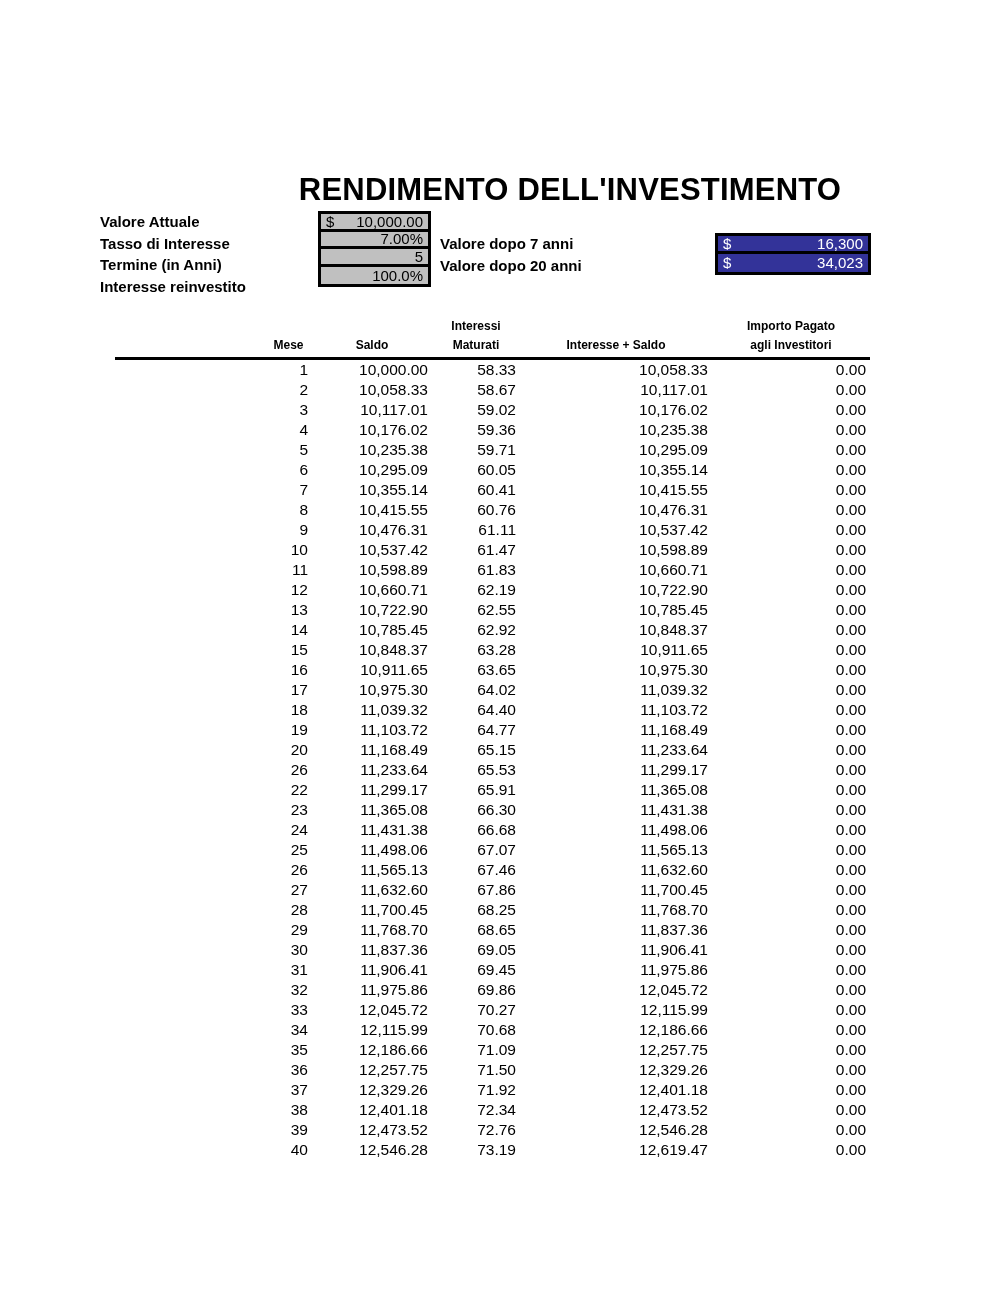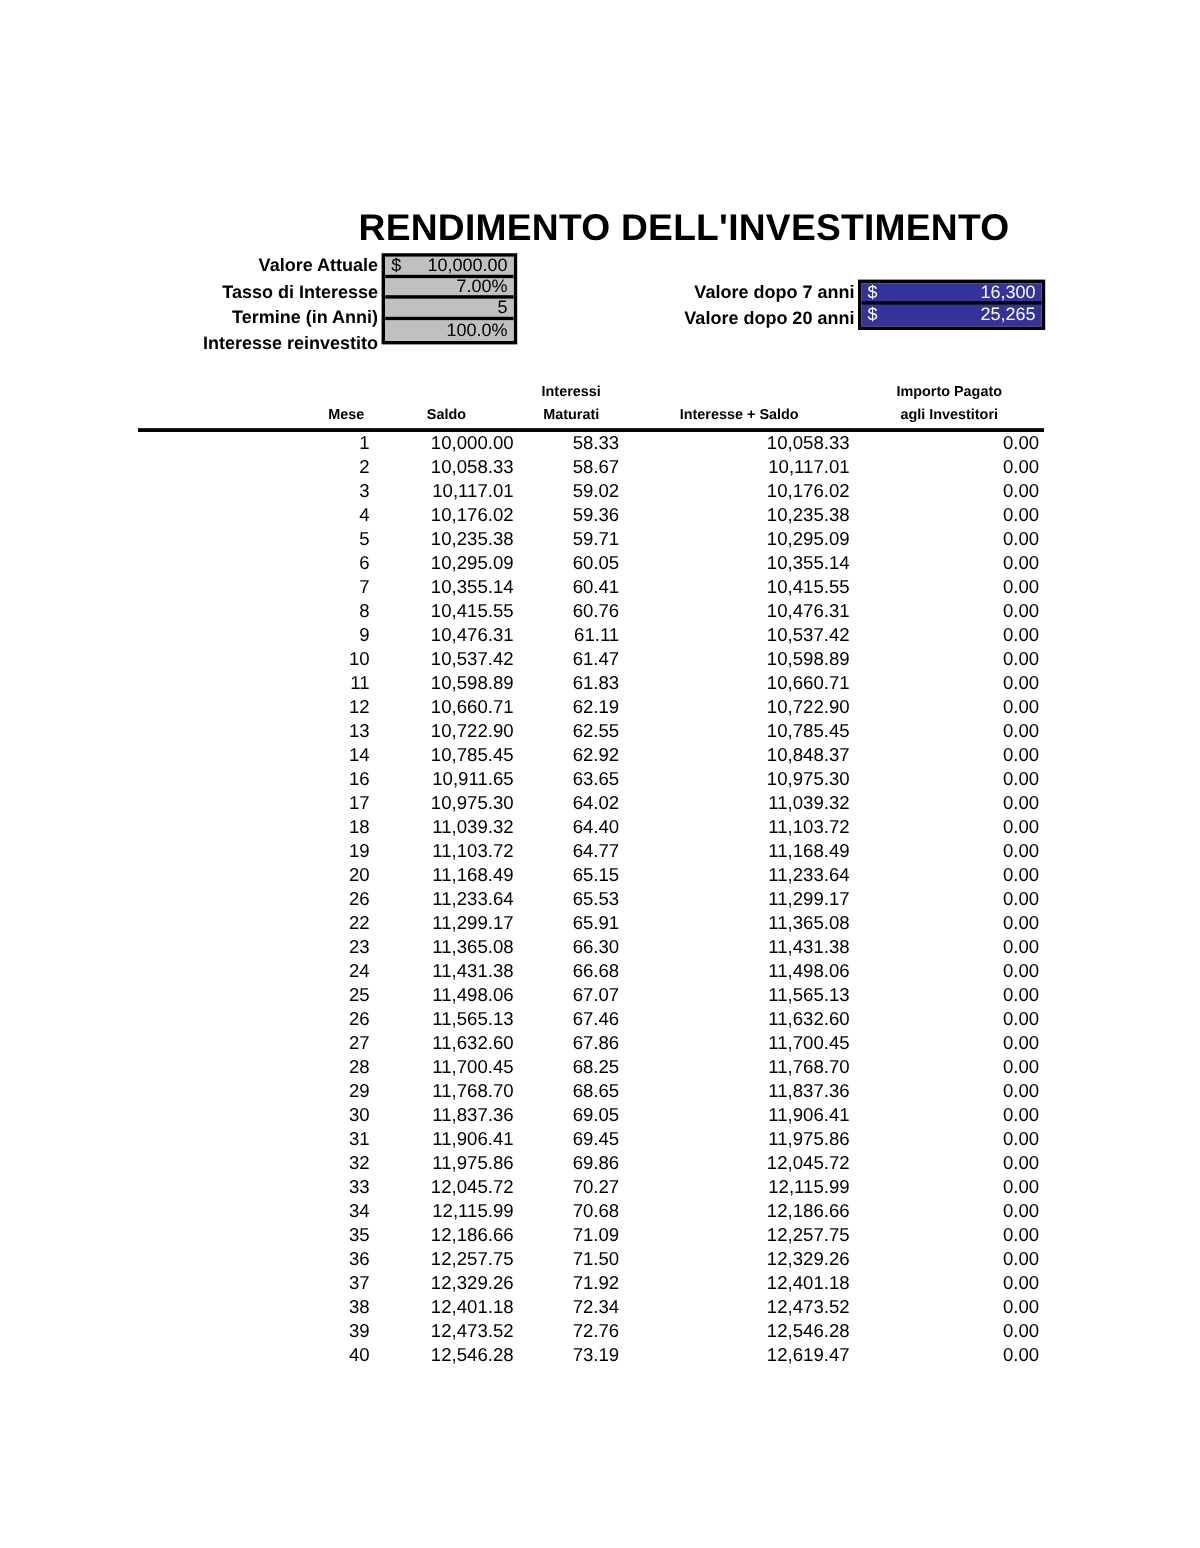"Valore Attuale" .labels-col .lbl { text-align: right -> none }
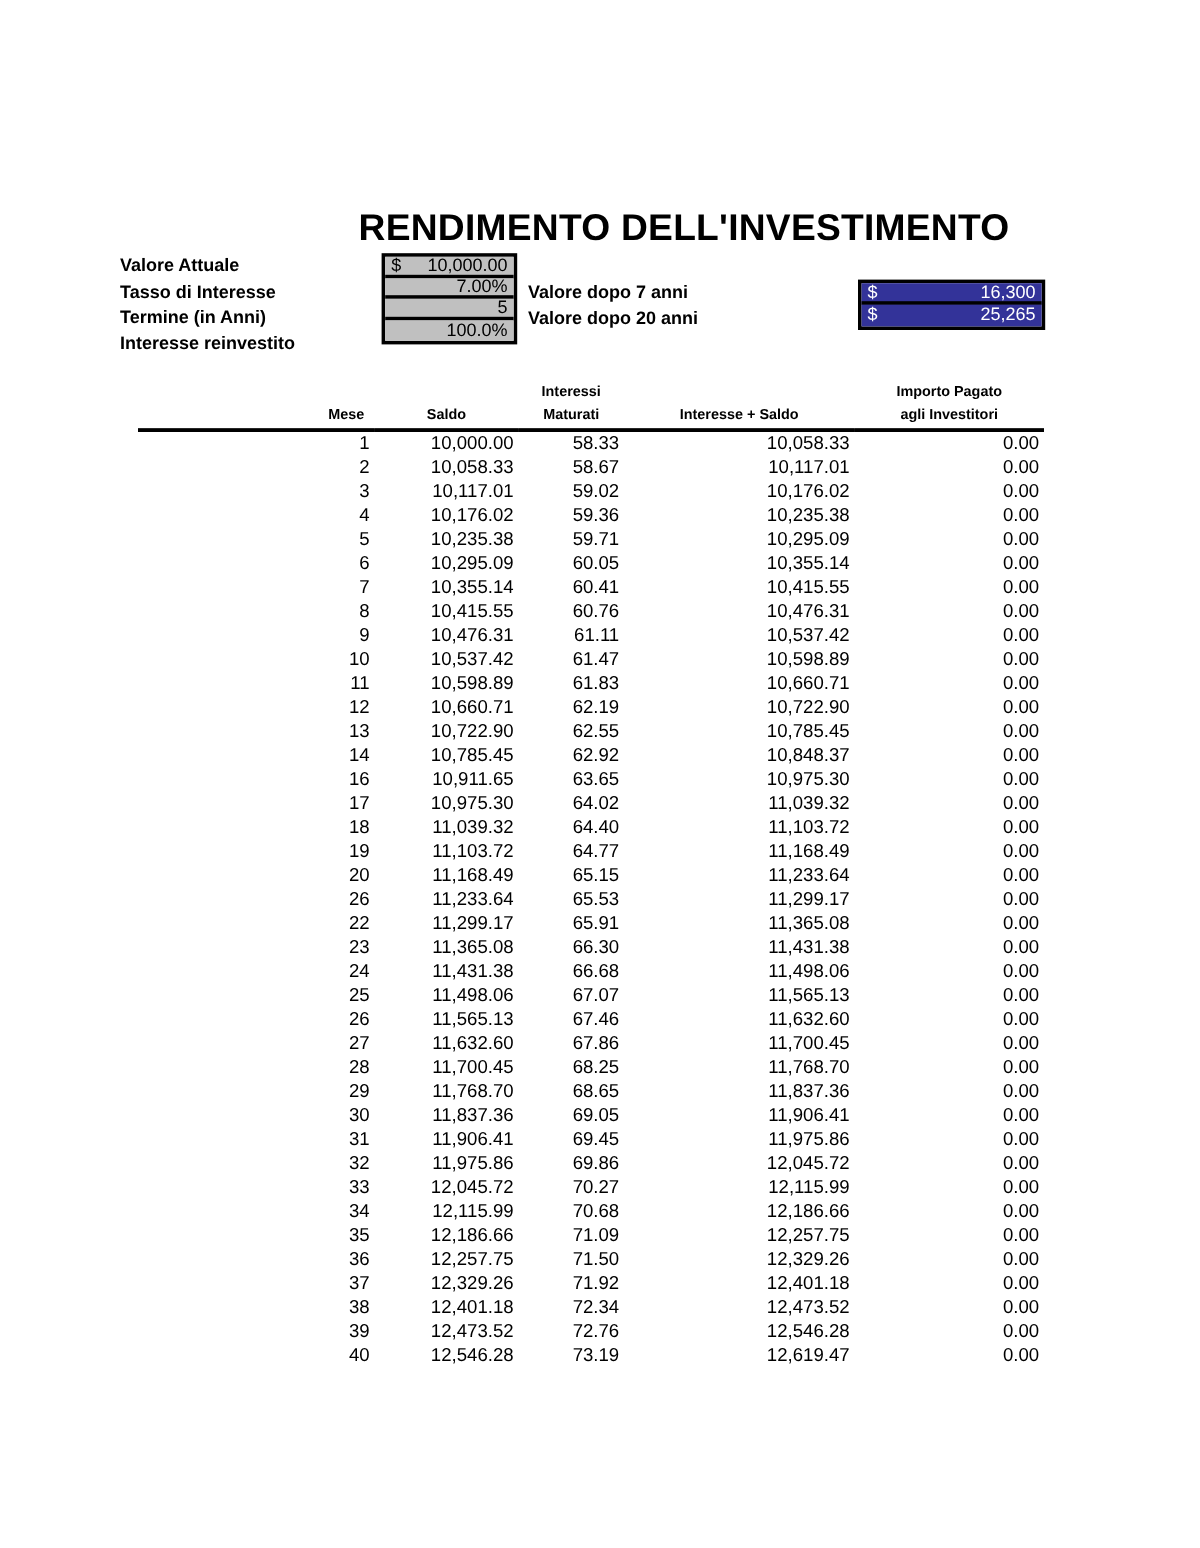"25,265" span.val { text: 25,265 -> 34,023 }
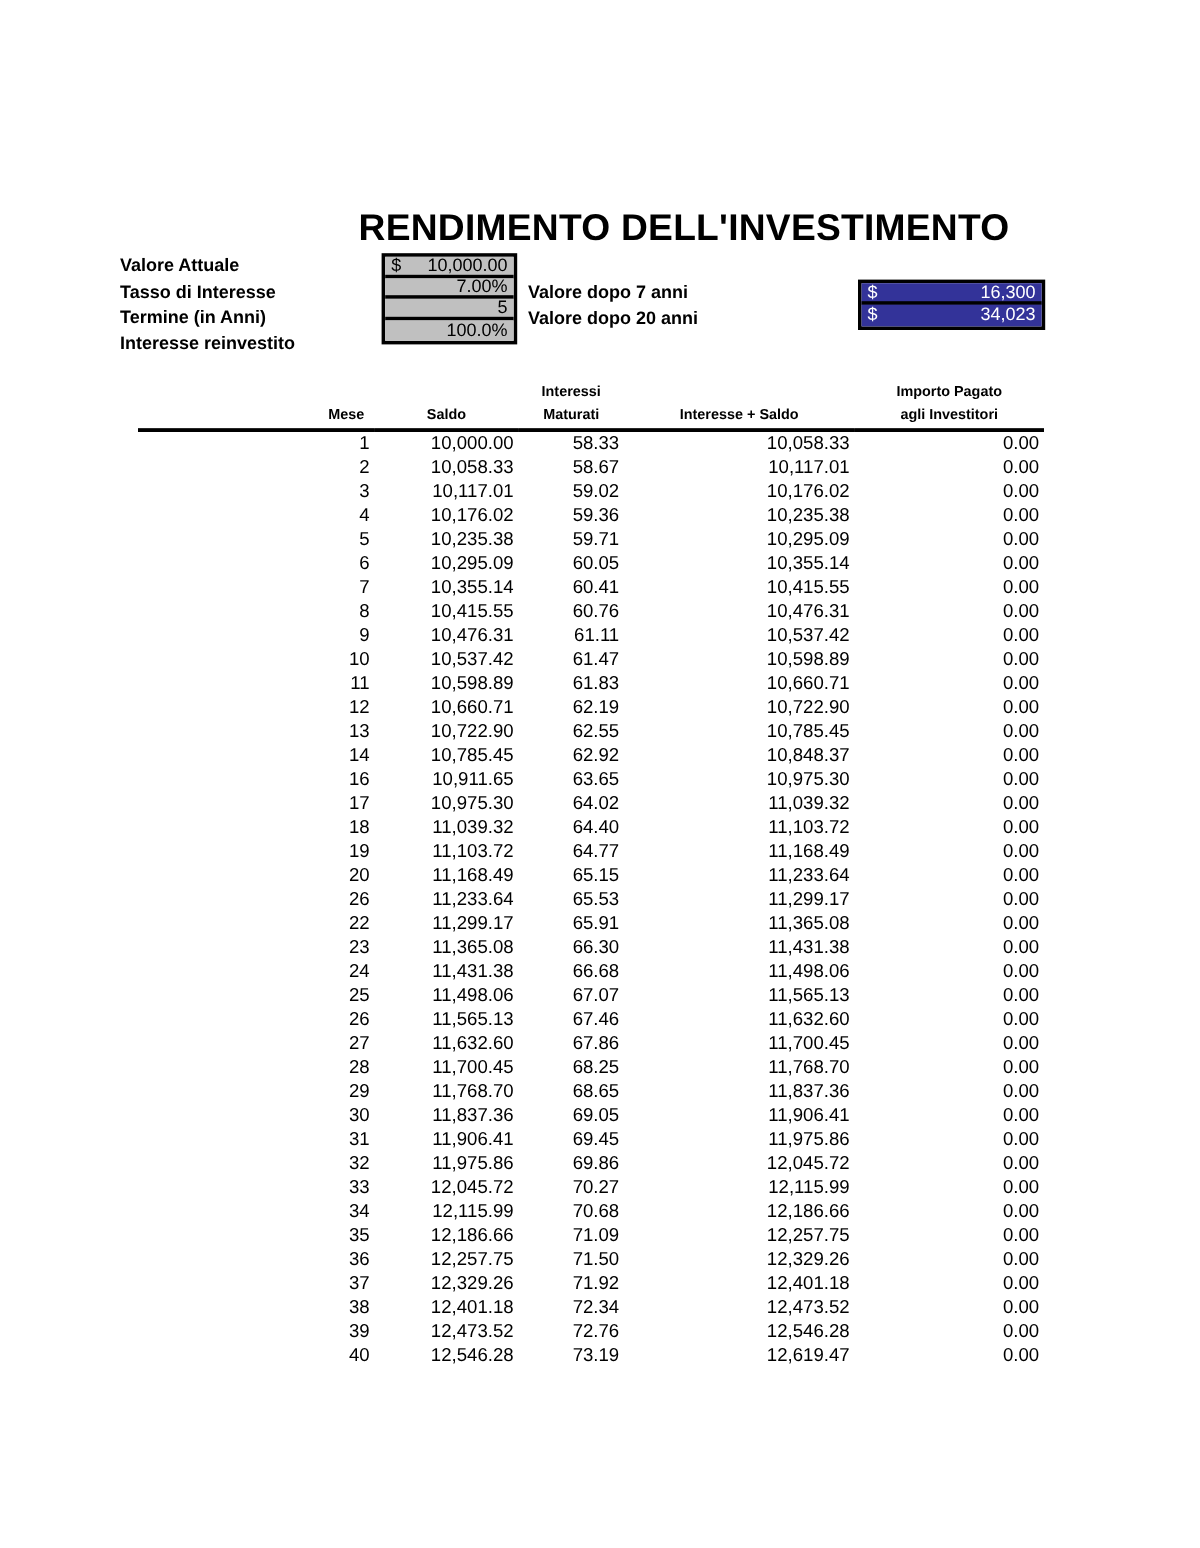"15" tr { html: none -> <tr> <td></td> <td>15</td> <td>10,848.37</td> <td>63.28</td> <td>10,911.65</td> <td>0.00</td> </tr> }
